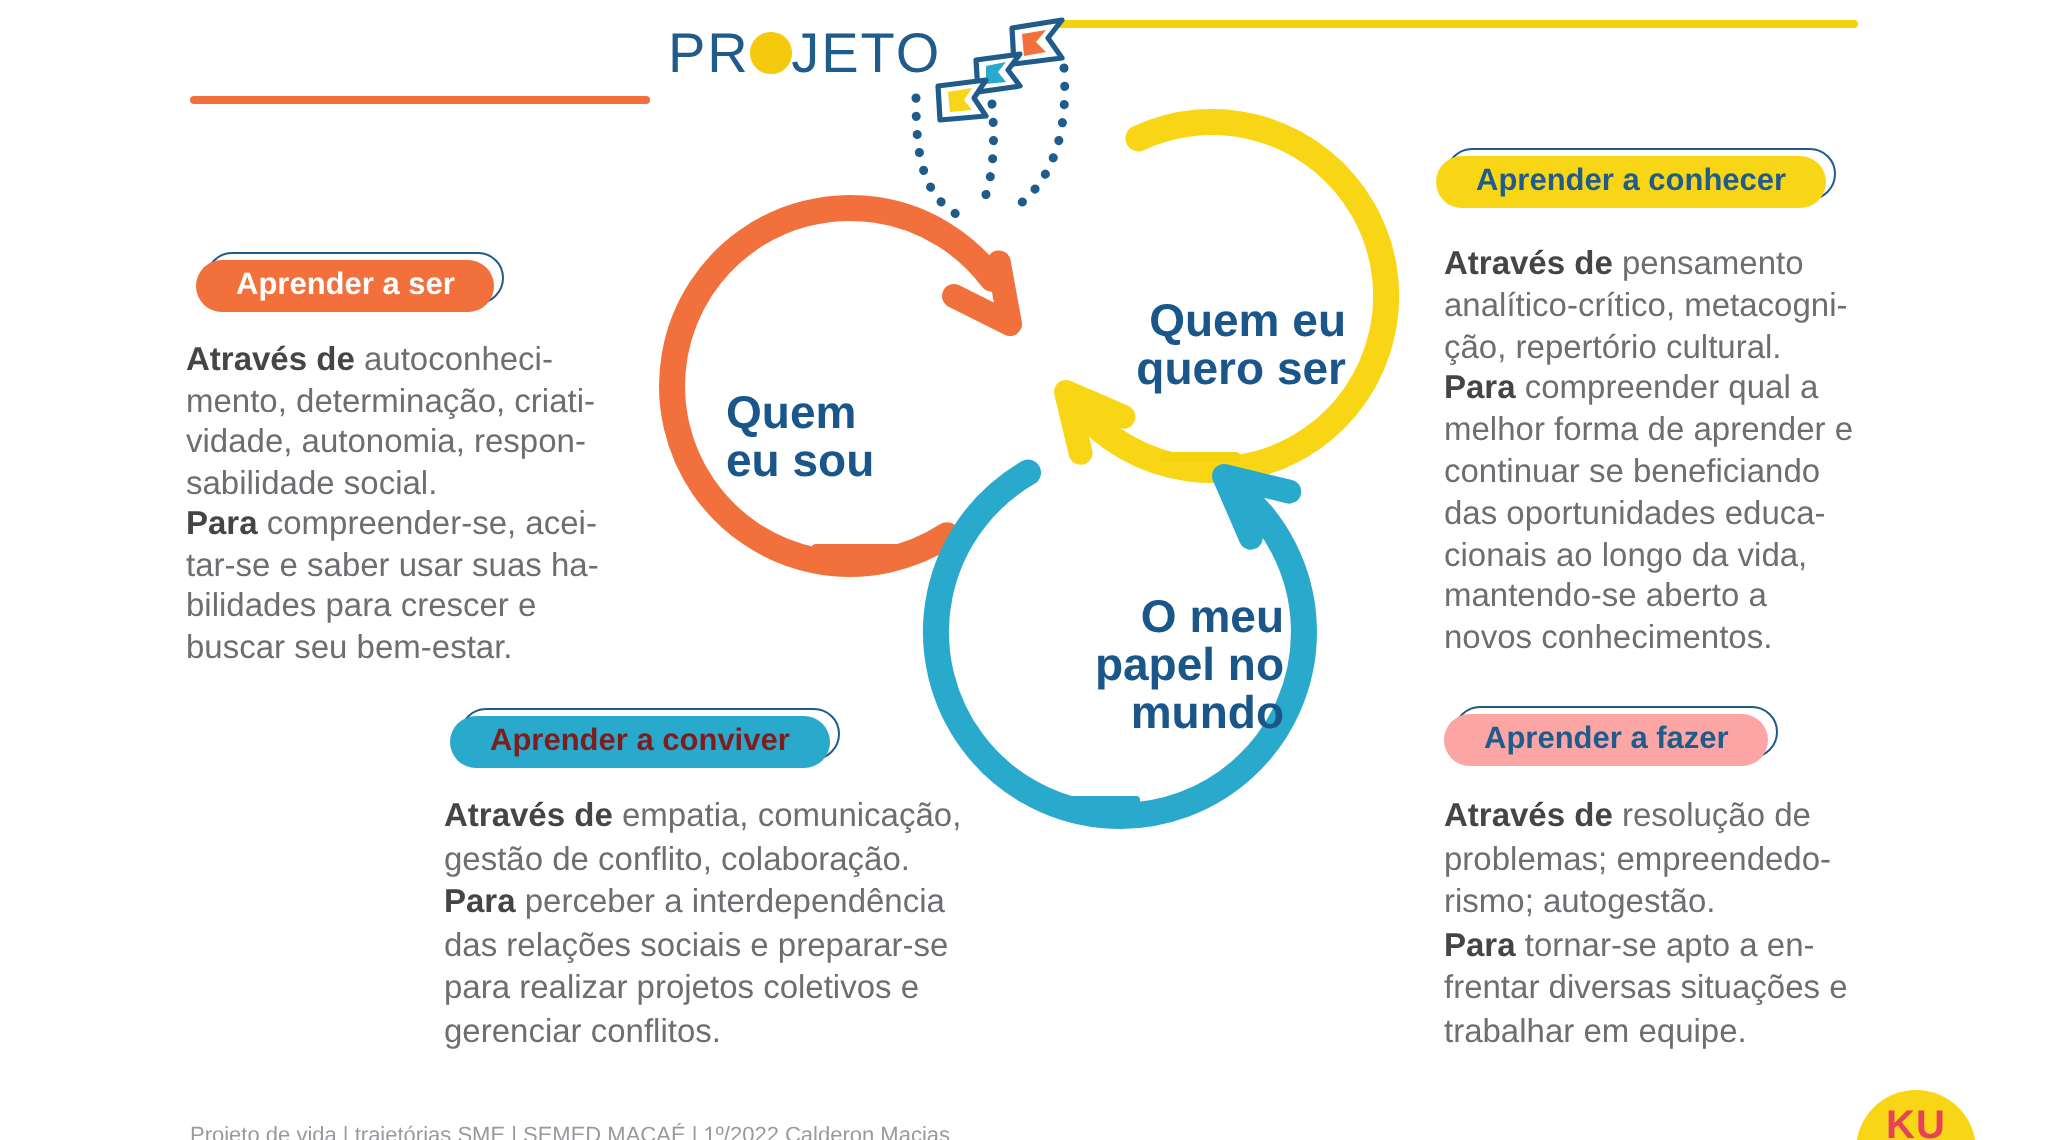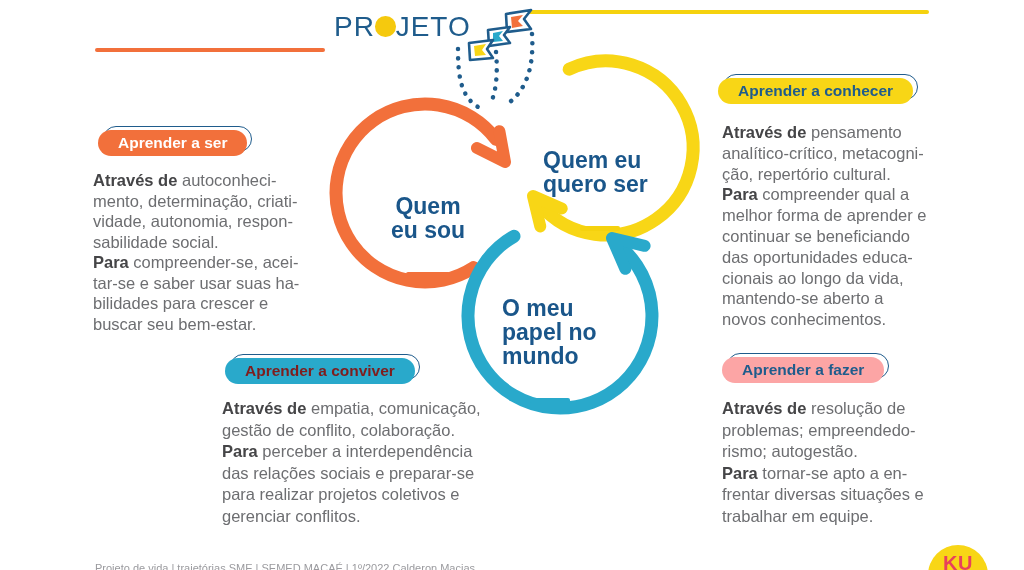"Quem eu" .cl-quero { text-align: left -> right }
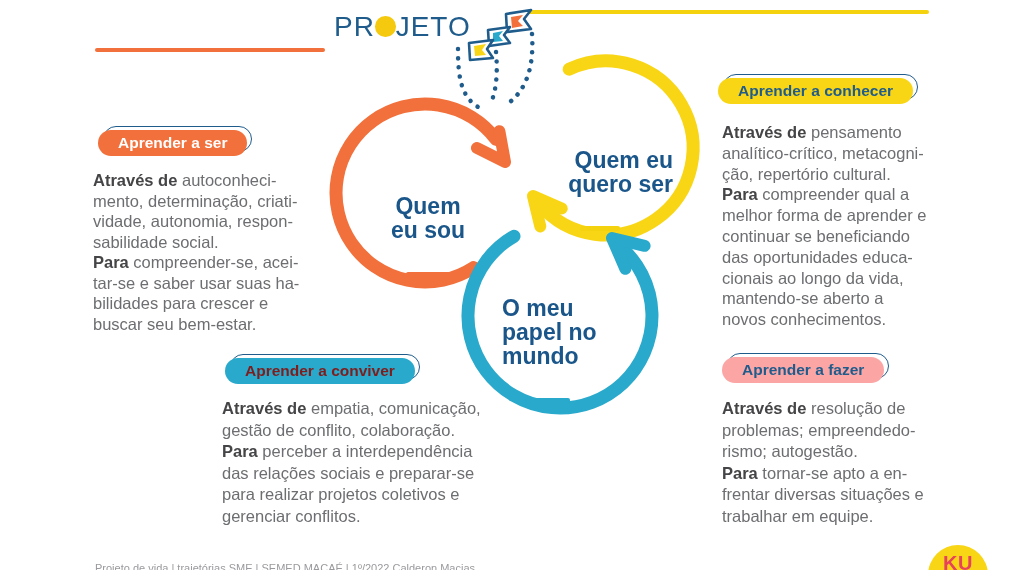"Quem" .cl-sou { text-align: center -> none }
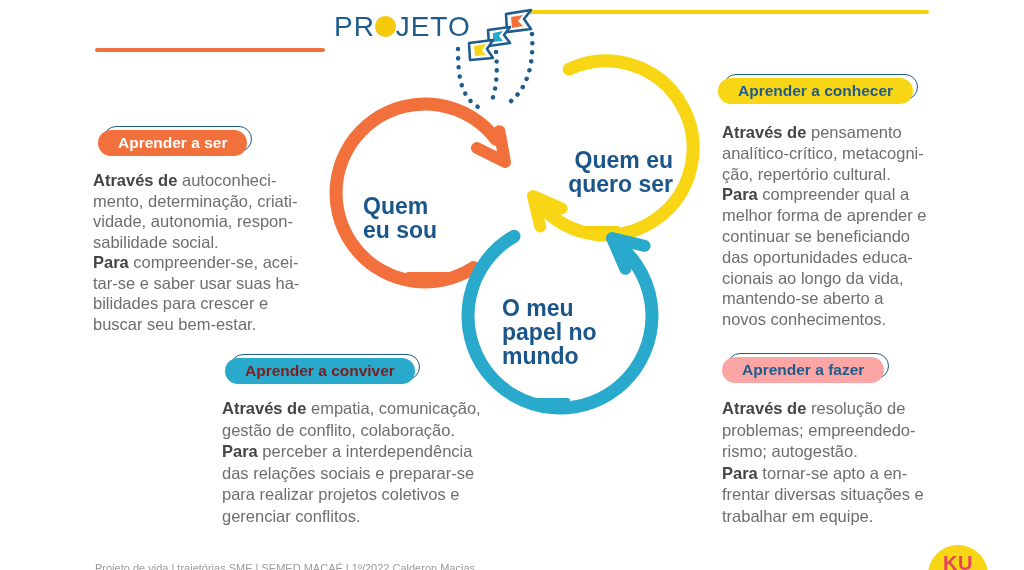"O meu" .cl-papel { text-align: left -> right }
